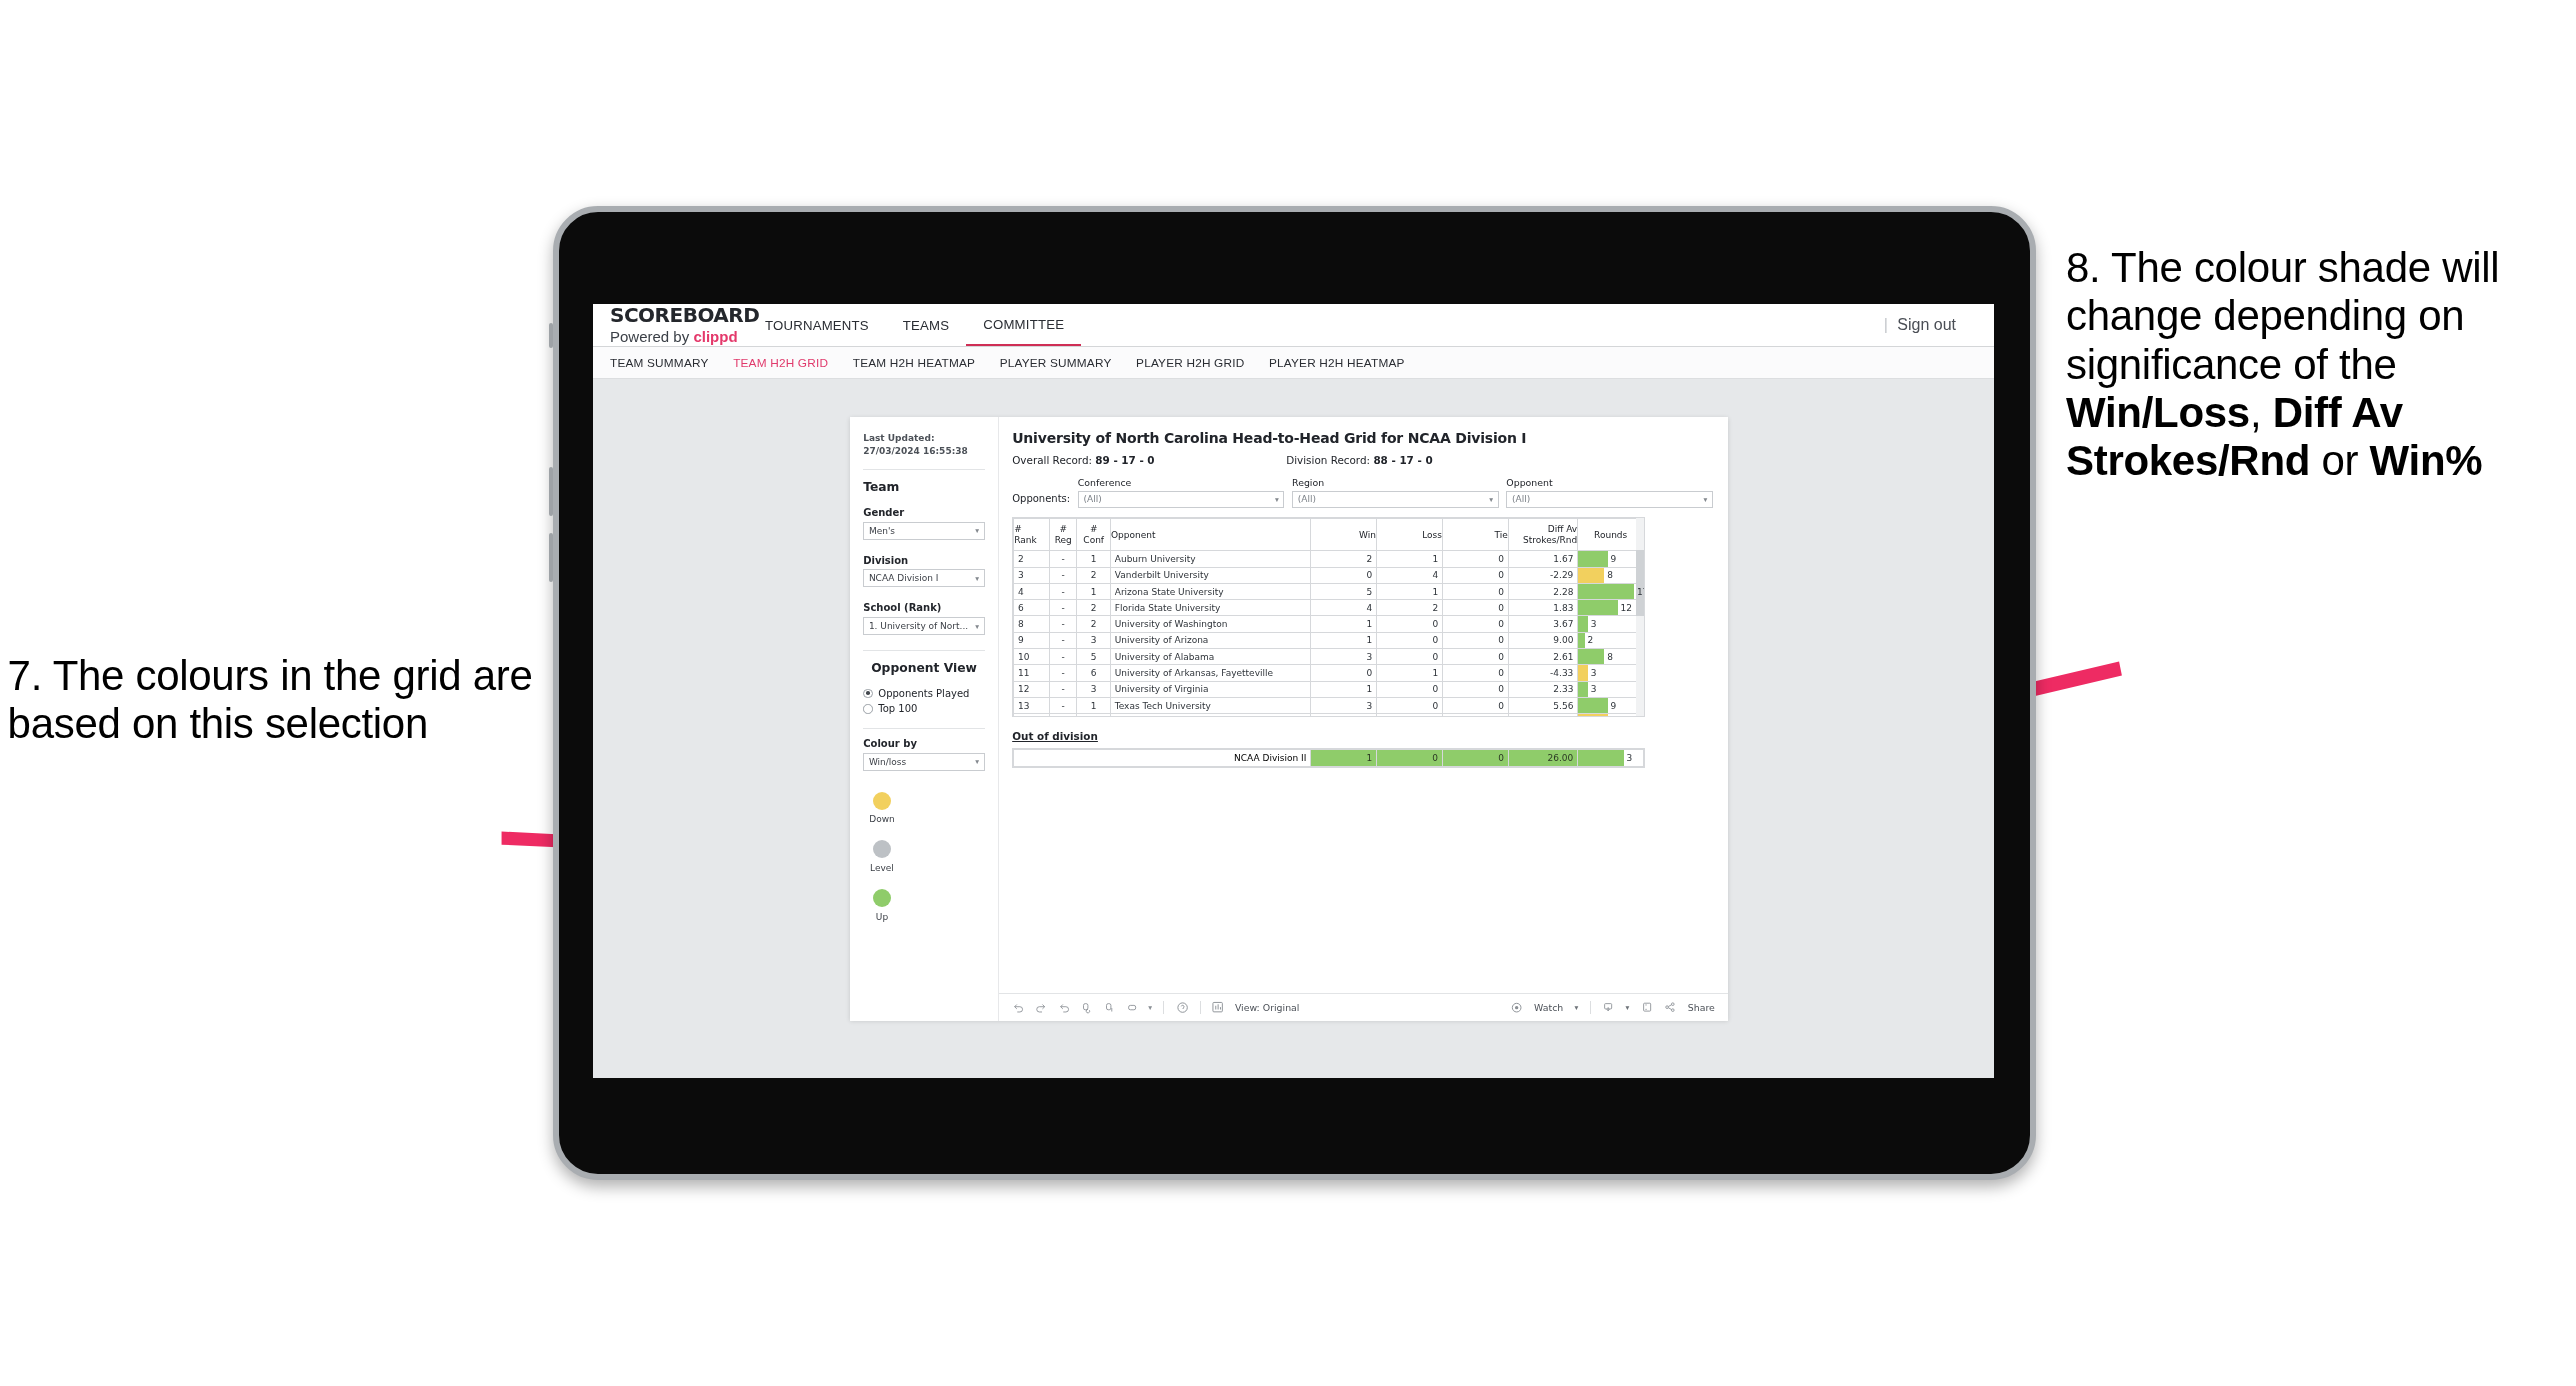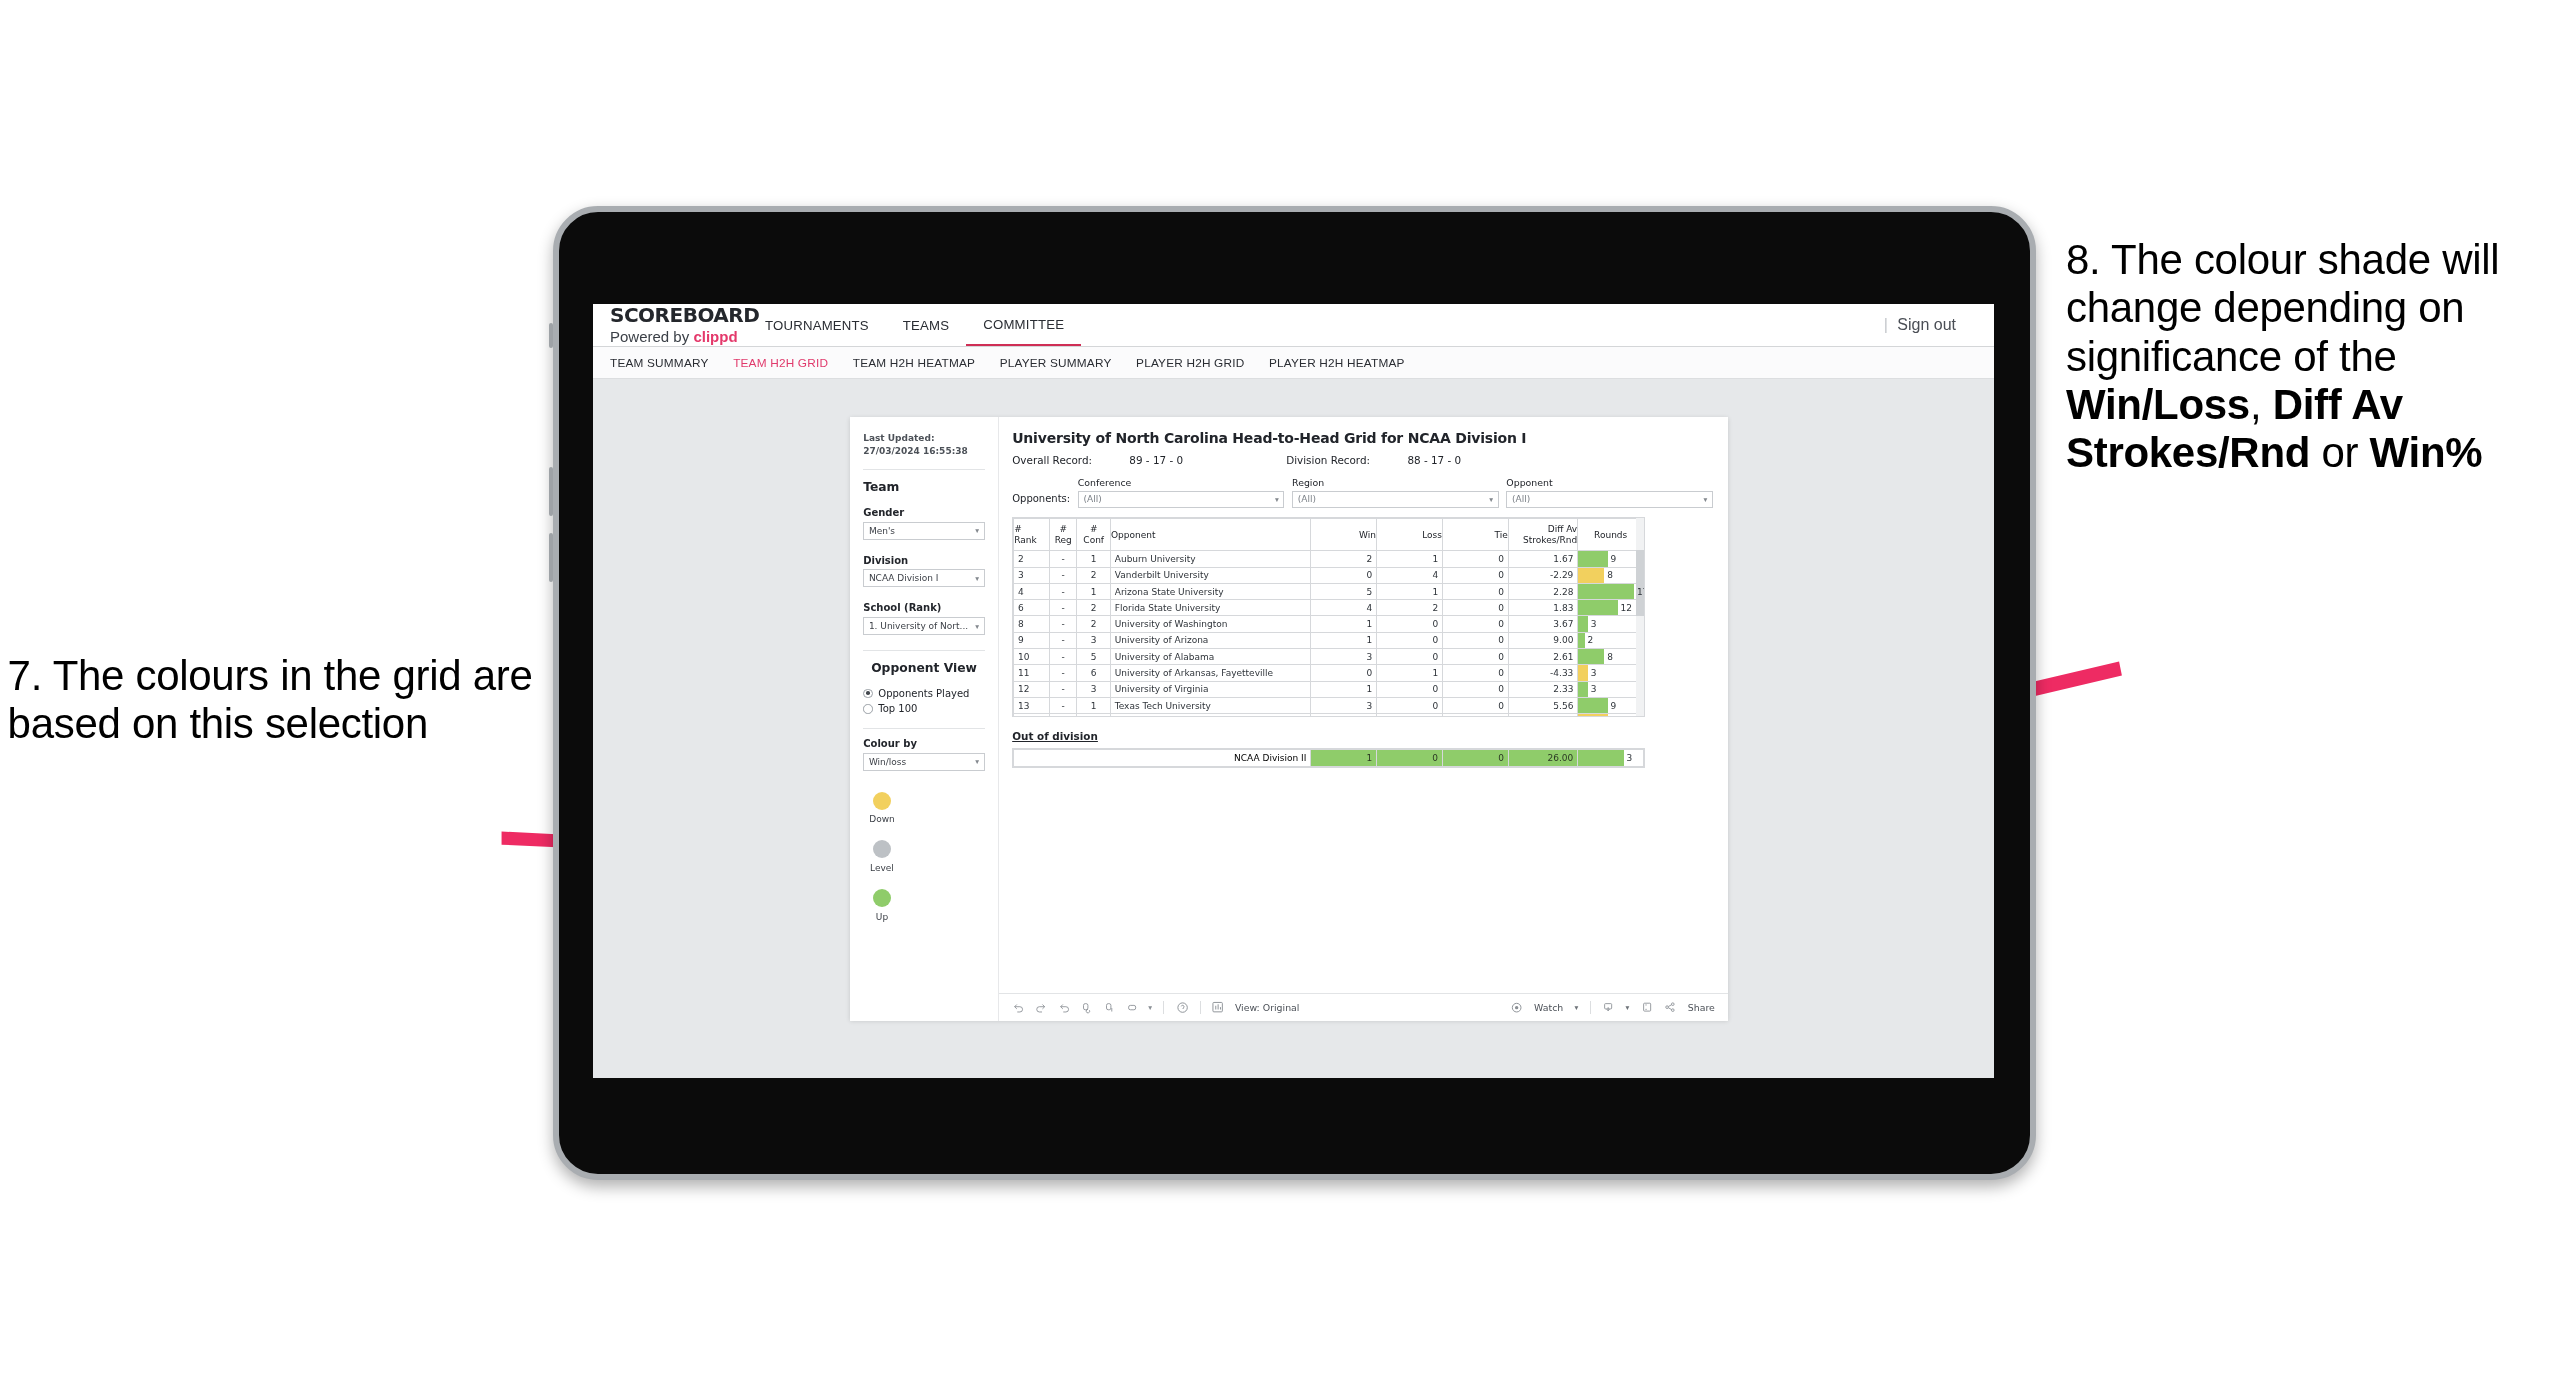"8. The colour shade will" .annot-right { top: 236px -> 244px }
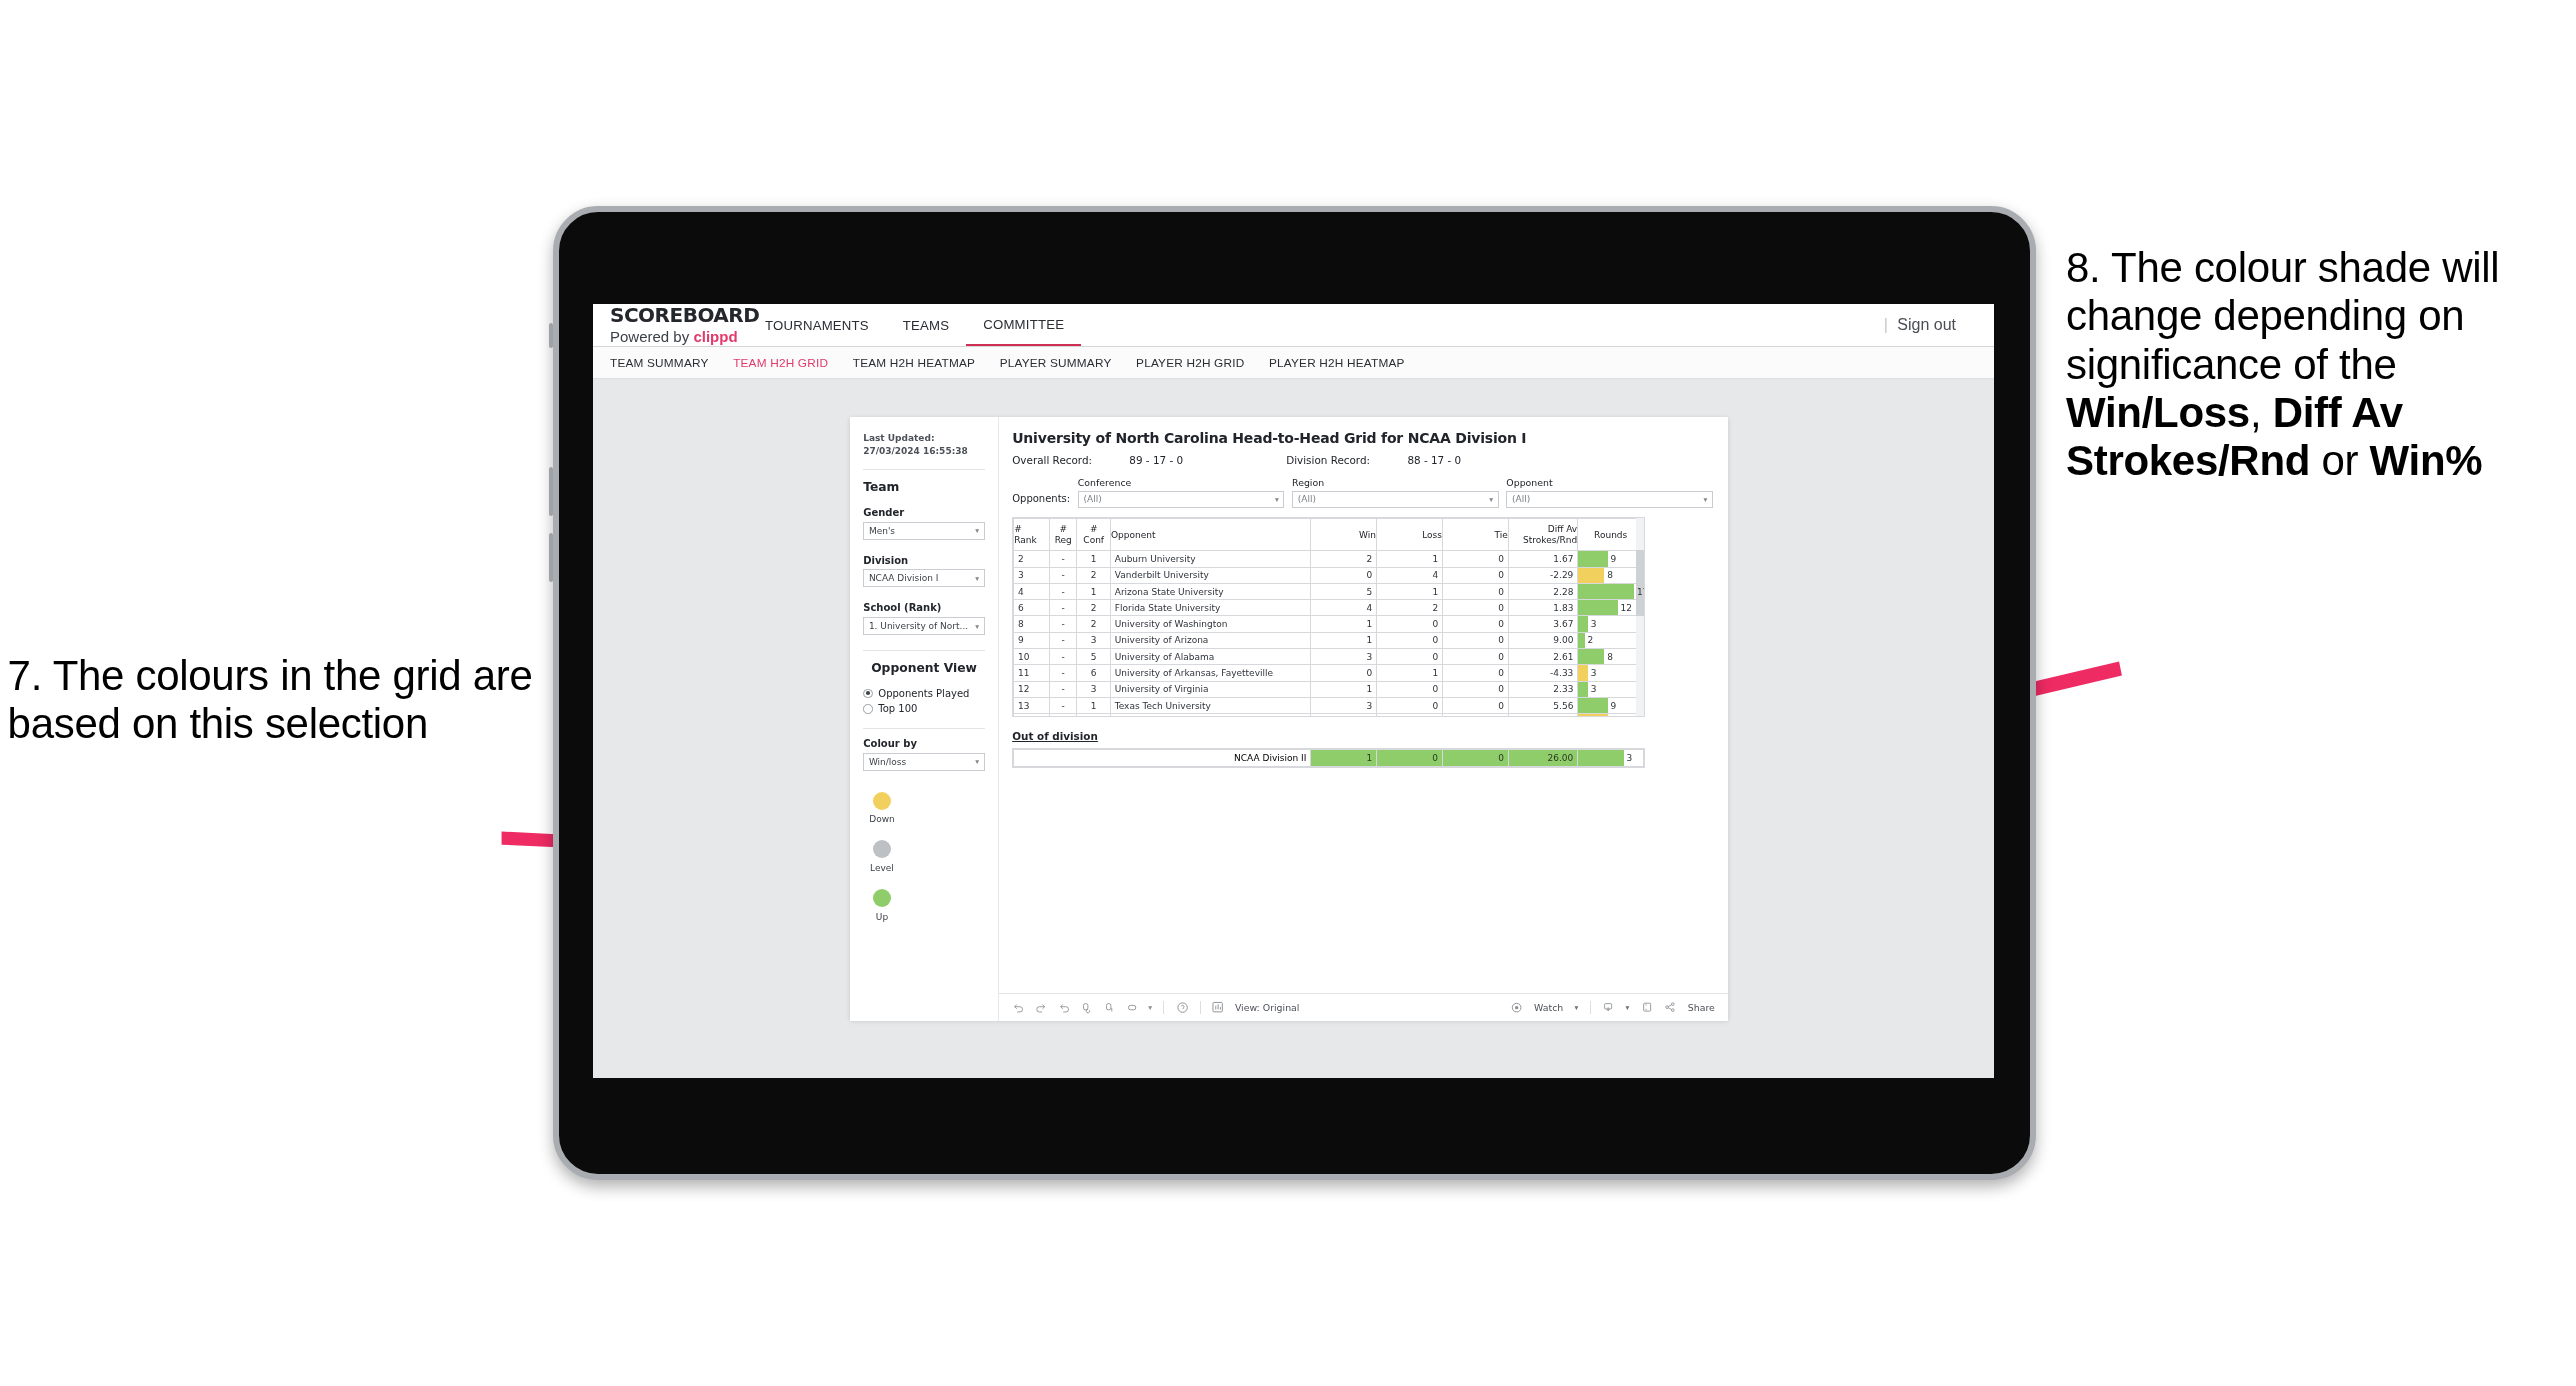"89 - 17 - 0" .records b { font-weight: normal -> bold; margin-left: 34px -> none }
